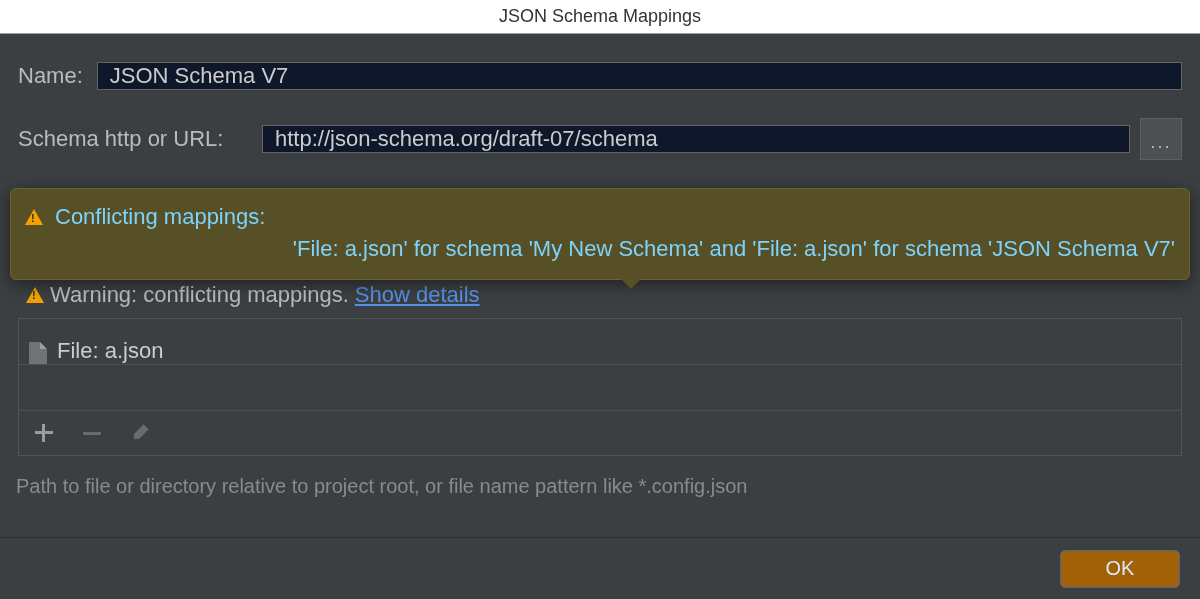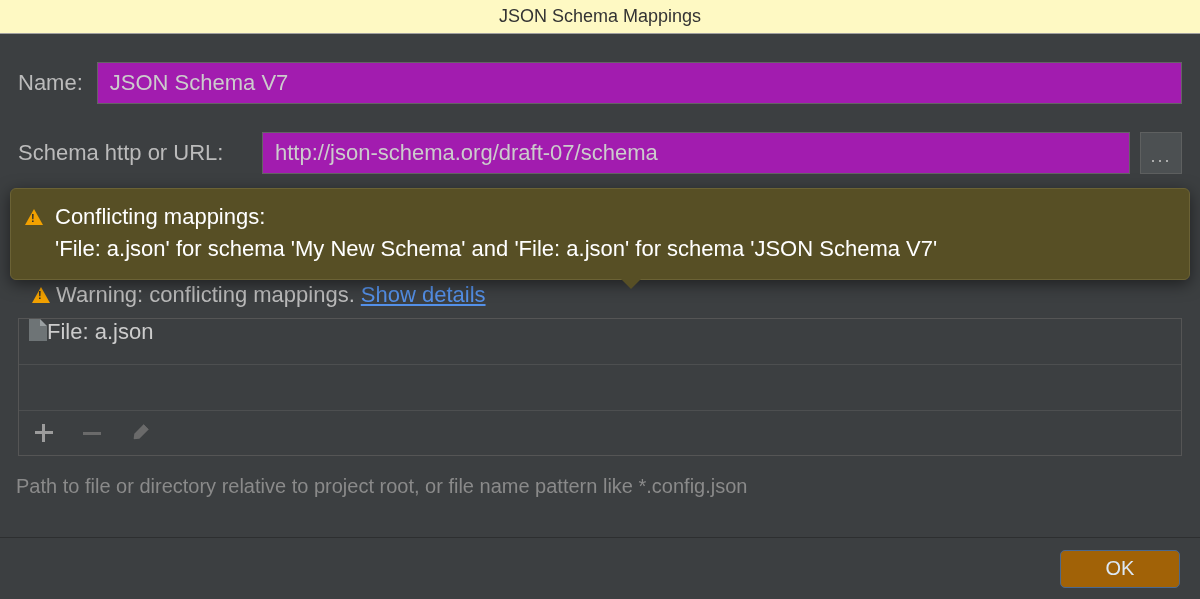"JSON Schema Mappings" .titlebar { background: #fef9c3 -> #ffffff }
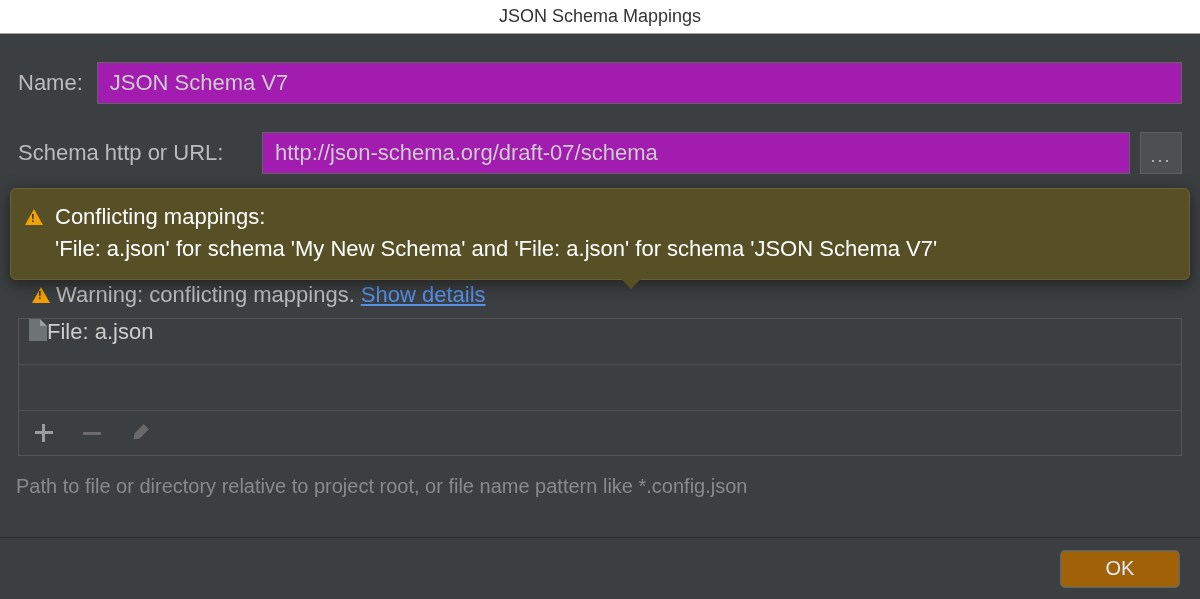"JSON Schema V7" .input { background: #a21caf -> #0f172a; height: 42px -> 28px }
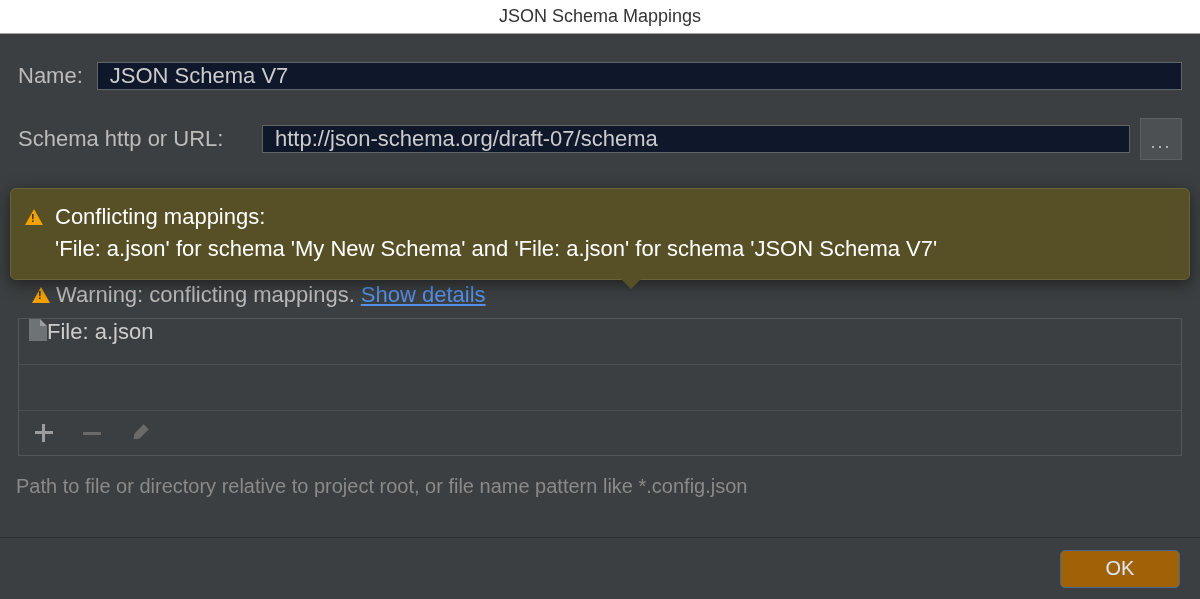"Conflicting mappings:" .tooltip { color: #ffffff -> #7dd3fc; text-align: none -> right }
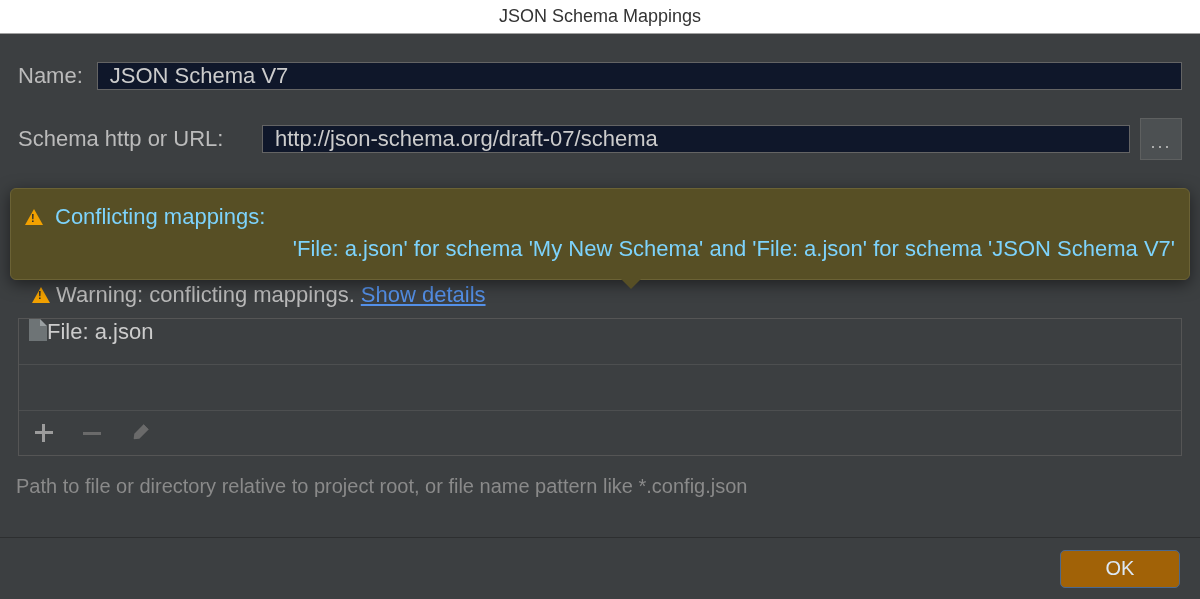"Warning: conflicting mappings." .warning-line { left: 32px -> 26px }
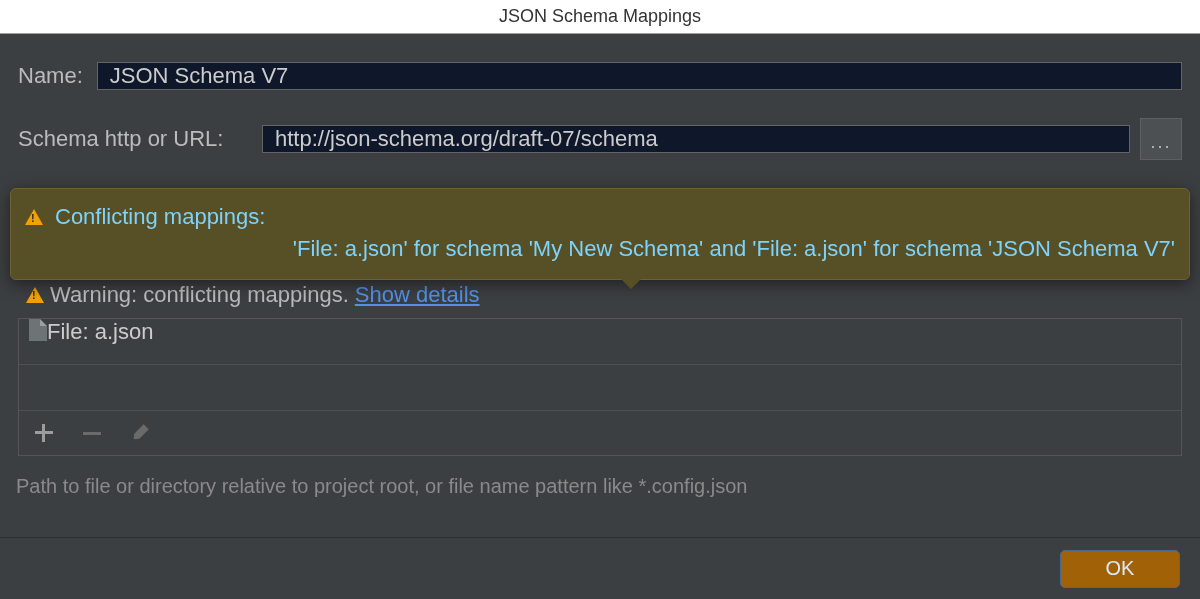"File: a.json" .list-row { align-items: flex-start -> flex-end; gap: none -> 10px }
